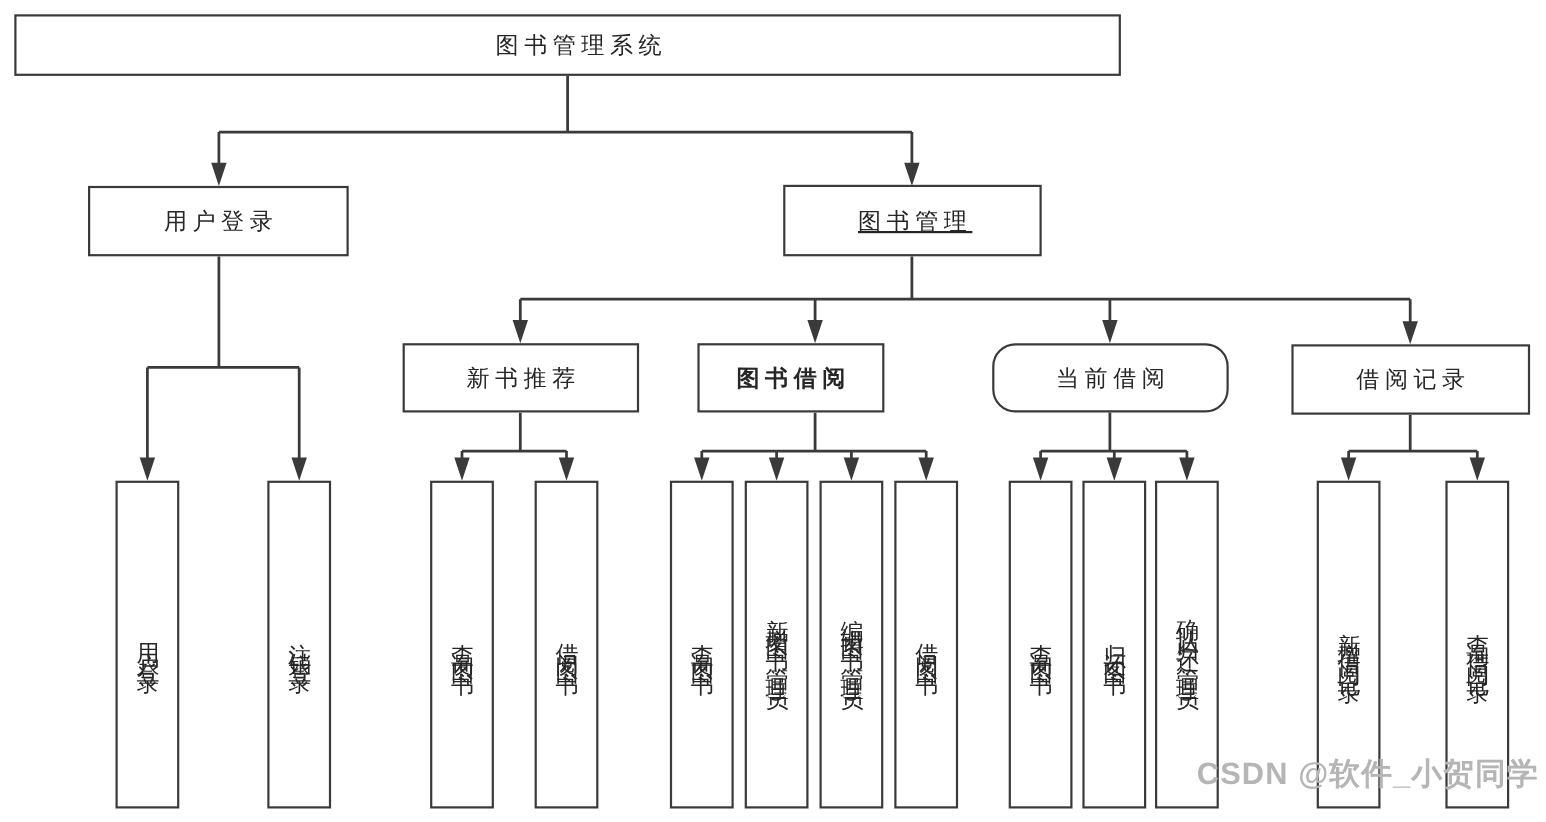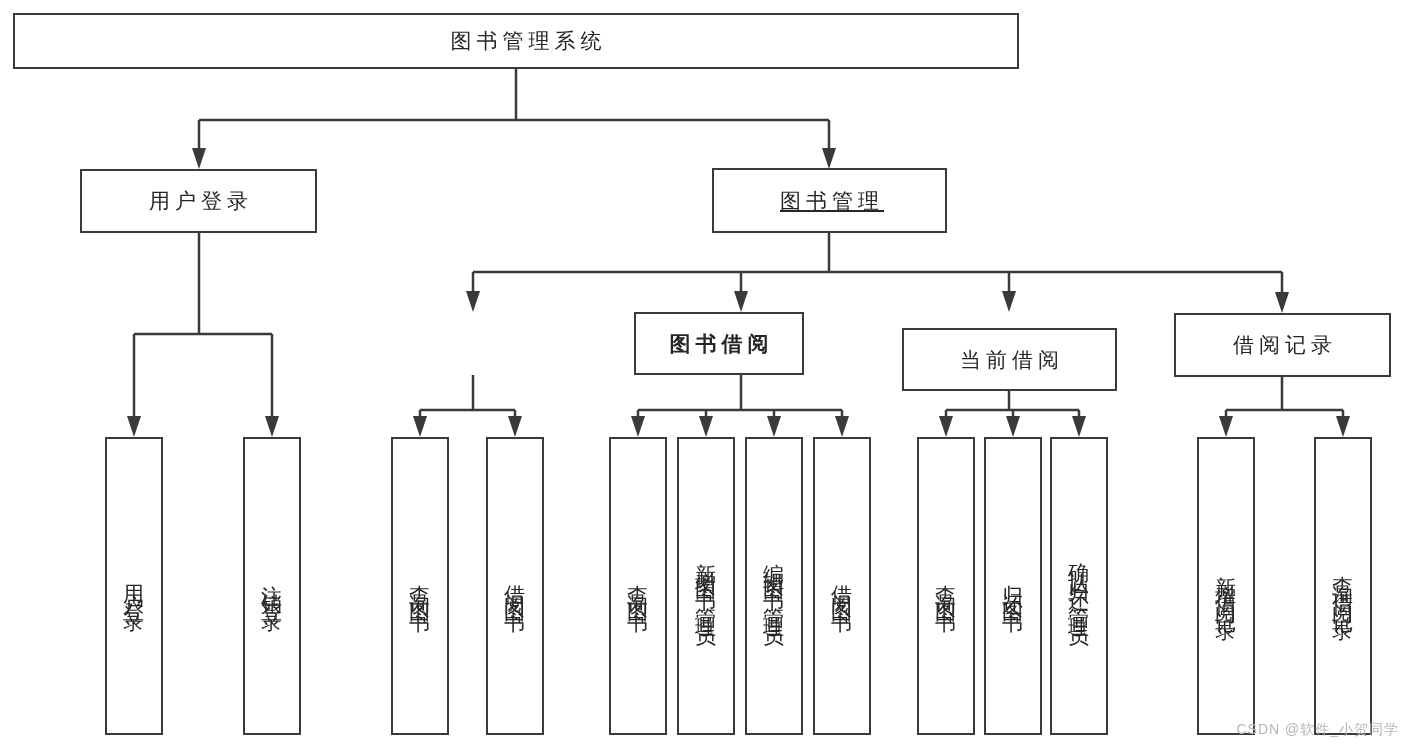"新书推荐" div.node { html: none -> <div> <span>新书推荐</span> </div> }
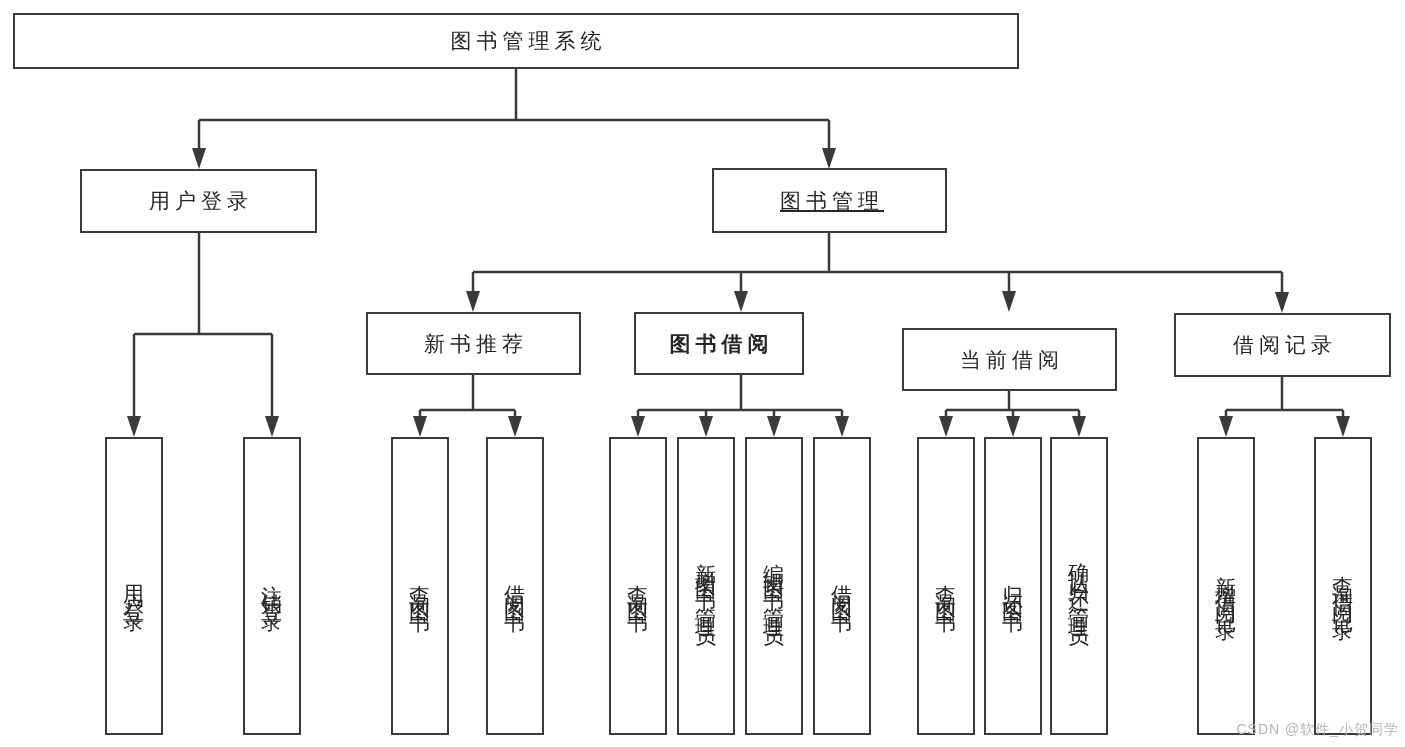"当前借阅" div.node { border-radius: none -> 21px; top: 328px -> 312px }
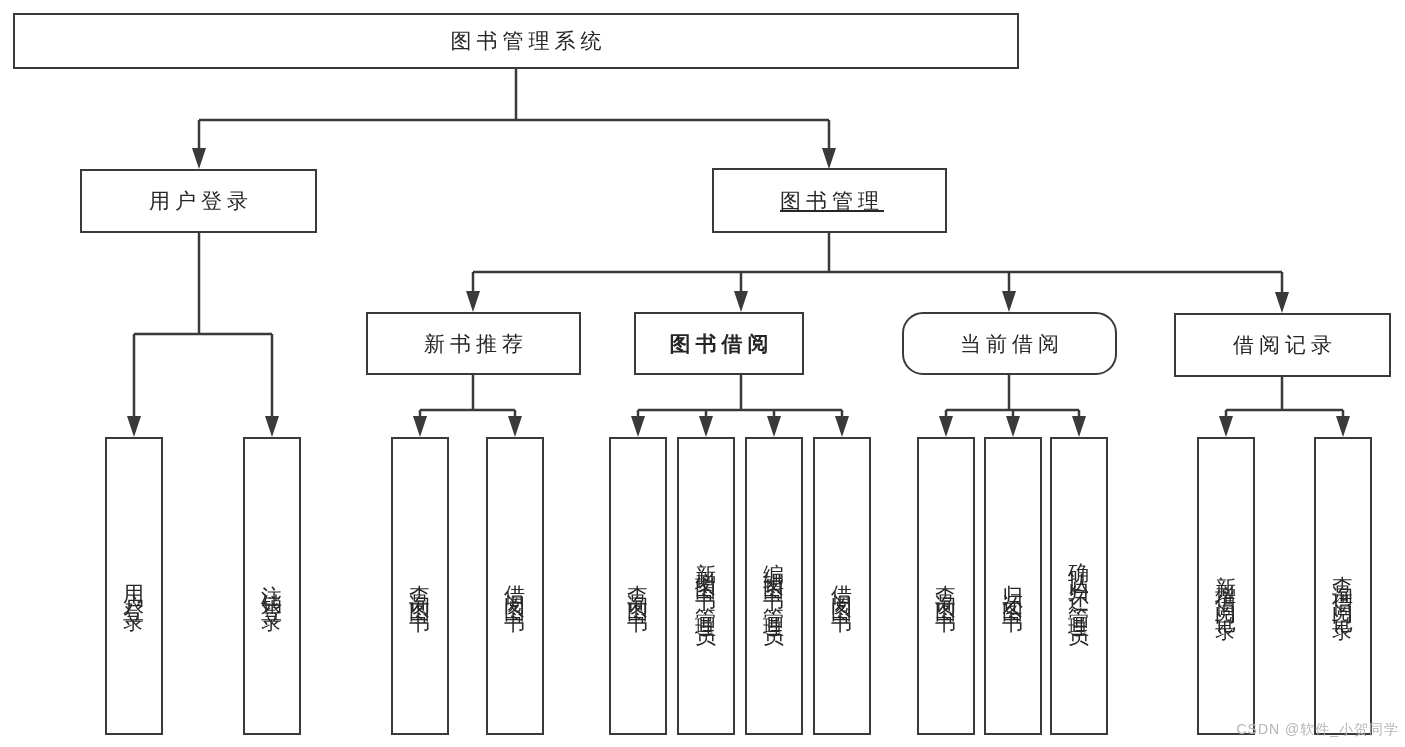"CSDN @软件_小贺同学" .watermark { bottom: 8px -> 24px; font-size: 14px -> 28px; font-weight: none -> bold }
